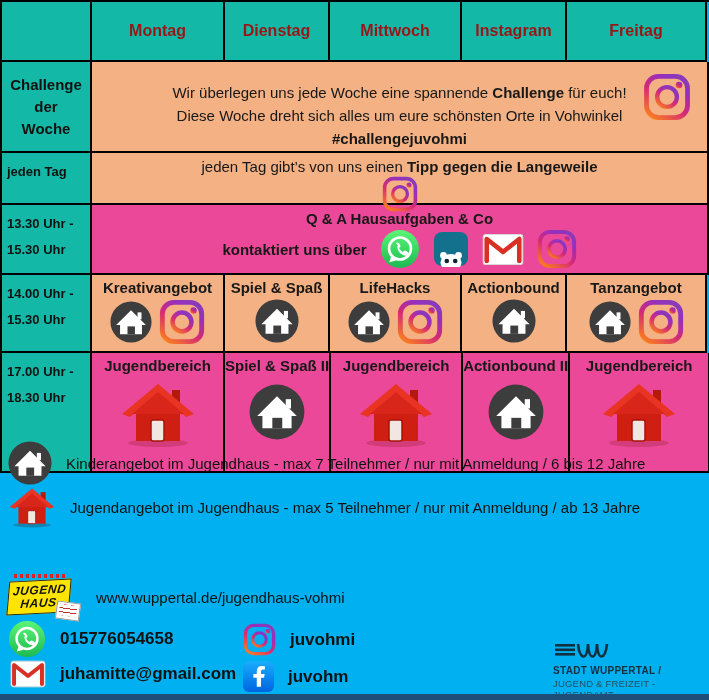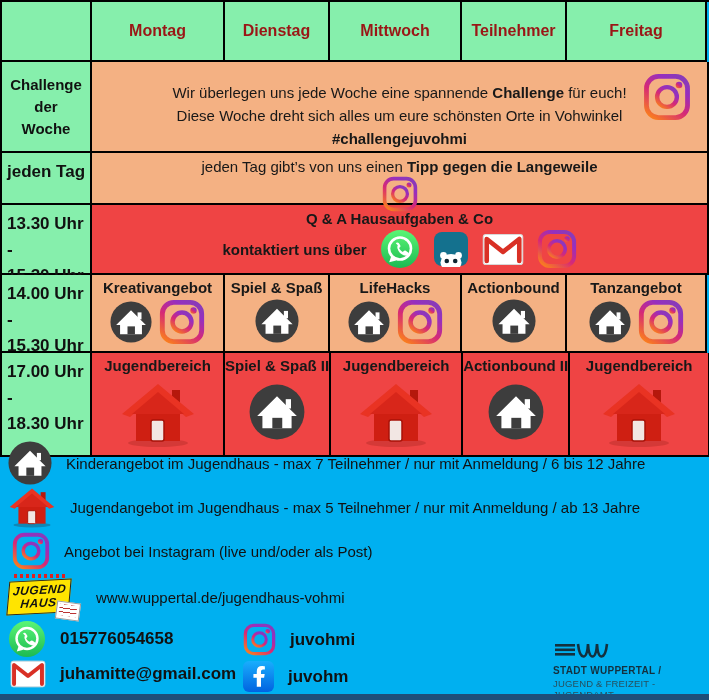"Montag" .blue-cell { background: #86efac -> #14b8a6 }
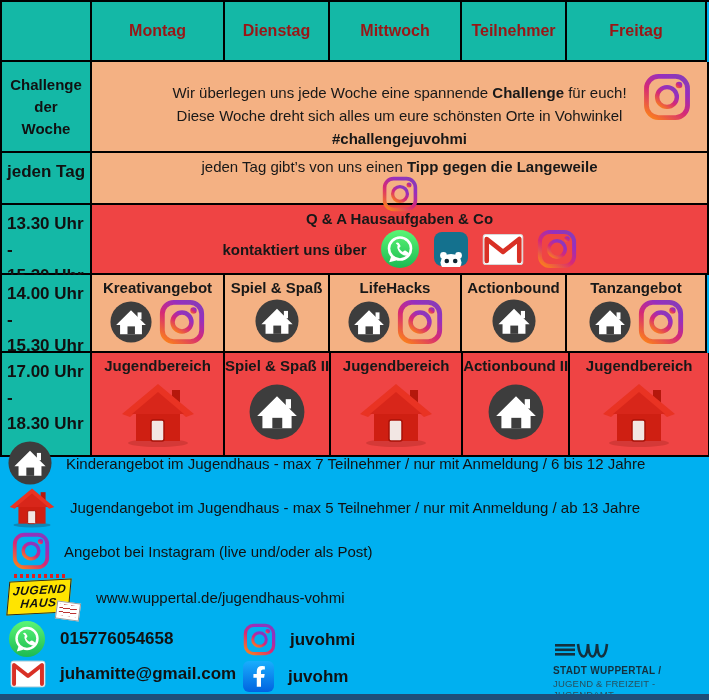"Teilnehmer" span { text: Teilnehmer -> Instagram }
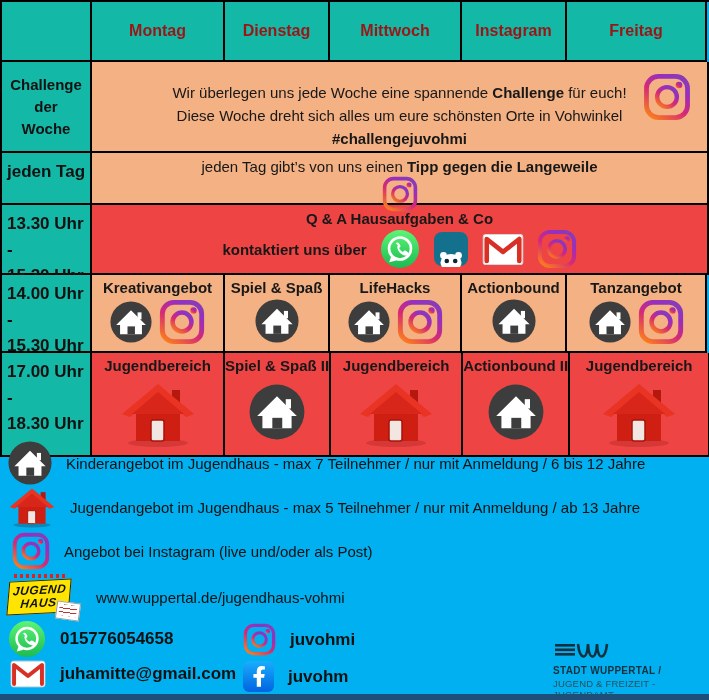"jeden Tag" .label-left { font-size: 17px -> 13px }
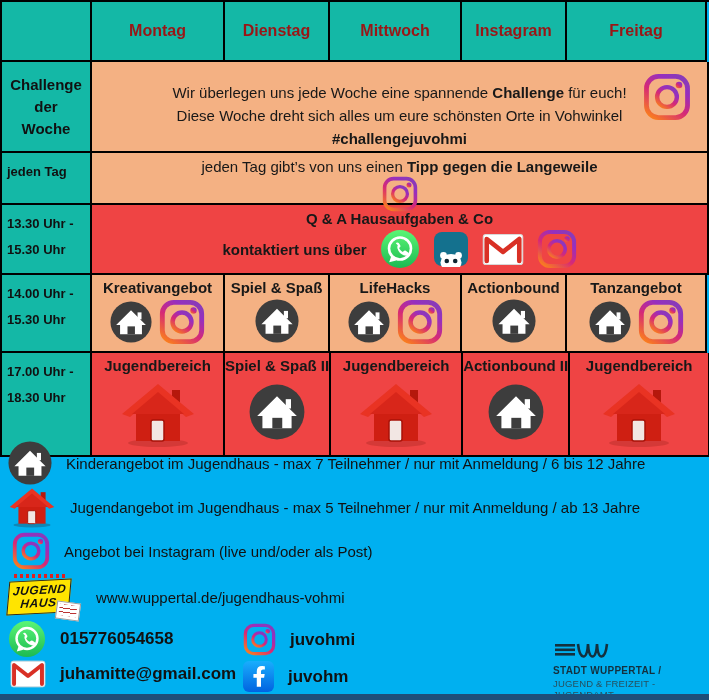"Q & A Hausaufgaben &" .peach-light { background: #ef4444 -> #ec4899 }
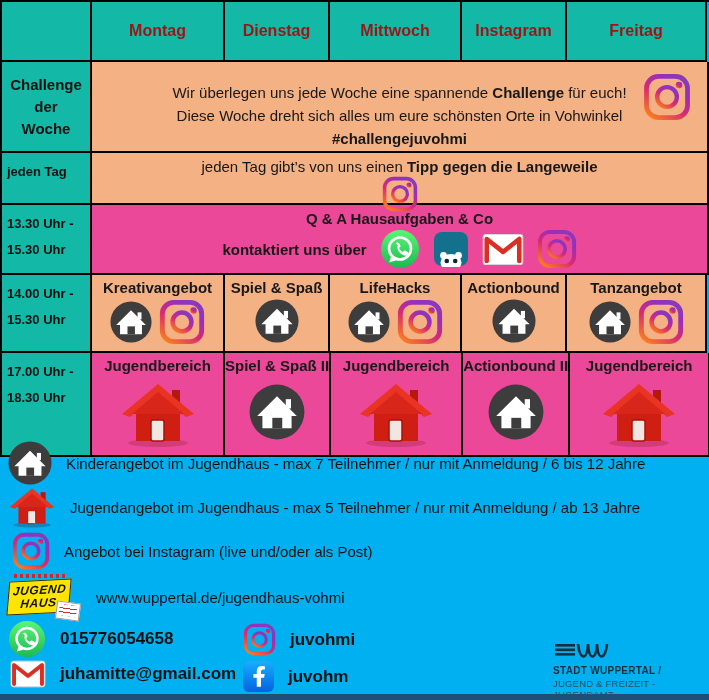"17.00 Uhr -" .h104 { height: 104px -> 120px }
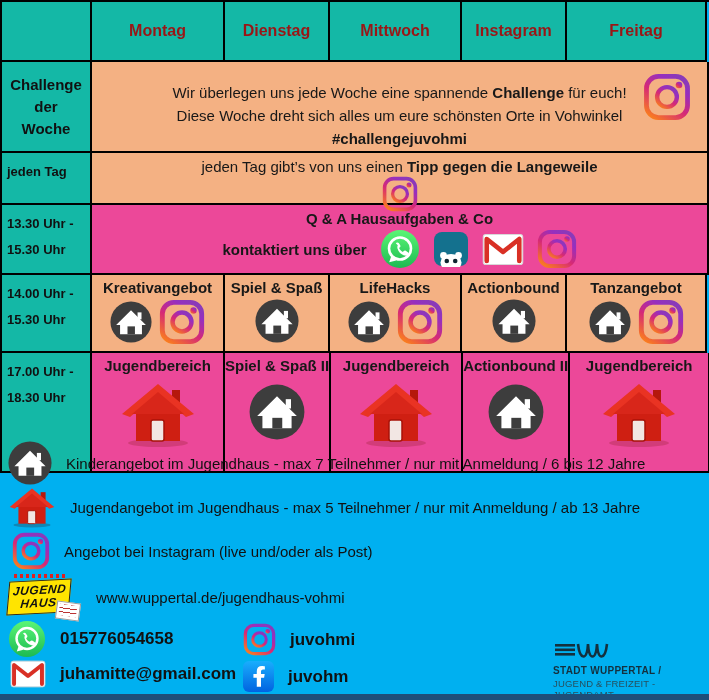"Angebot bei Instagram (live und/oder" div.legend-item { html: <div> <span> <svg> <rect></rect> <circle></circle> <circle></circle> </svg> </span> <span>Angebot bei Instagram (live und/oder als Post)</span> </div> -> none }
